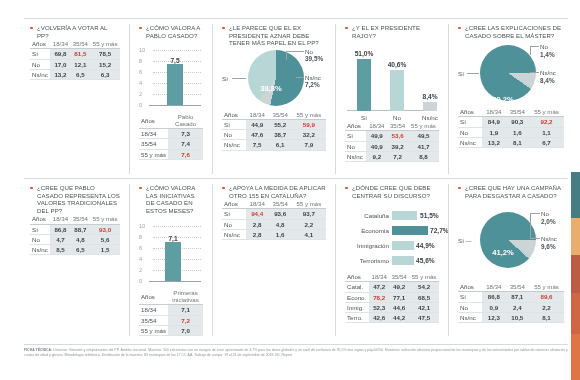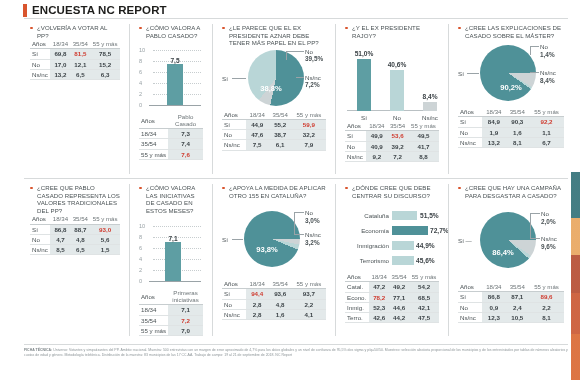"ENCUESTA NC REPORT" div.hdr { html: <div> <div></div> <div>ENCUESTA NC REPORT</div> </div> -> none }
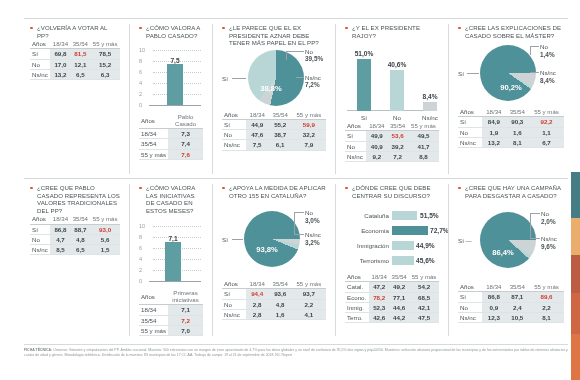"90,2%" div.pie-center-lbl { margin-left: 8px -> none; top: 40px -> 52px }
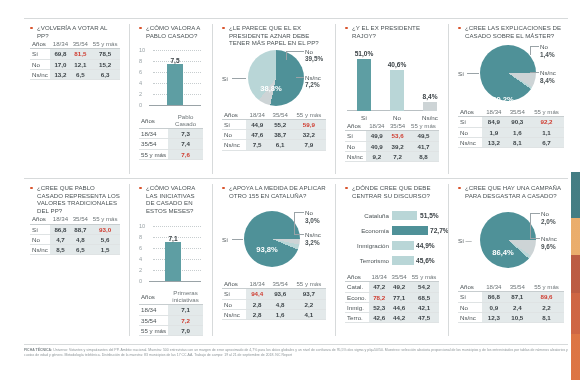"93,8%" div.pie-wrap { html: <div> <div></div> <div>93,8%</div> <div>Sí</div> <div></div> <div>No<b>3,0%</b></div> <div></div> <div></div> <div>Ns/nc<b>3,2%</b></div> <div></div> </div> -> none }
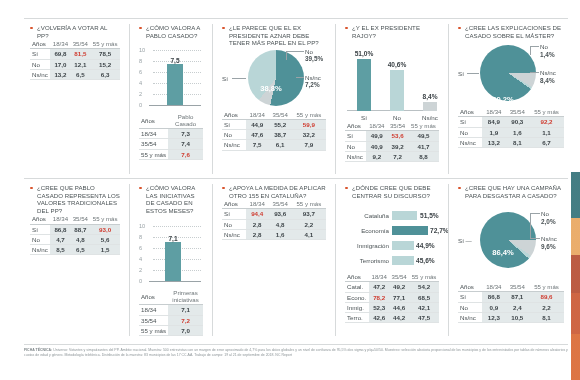"86,4%" div.pie-center-lbl { text: 86,4% -> 41,2% }
